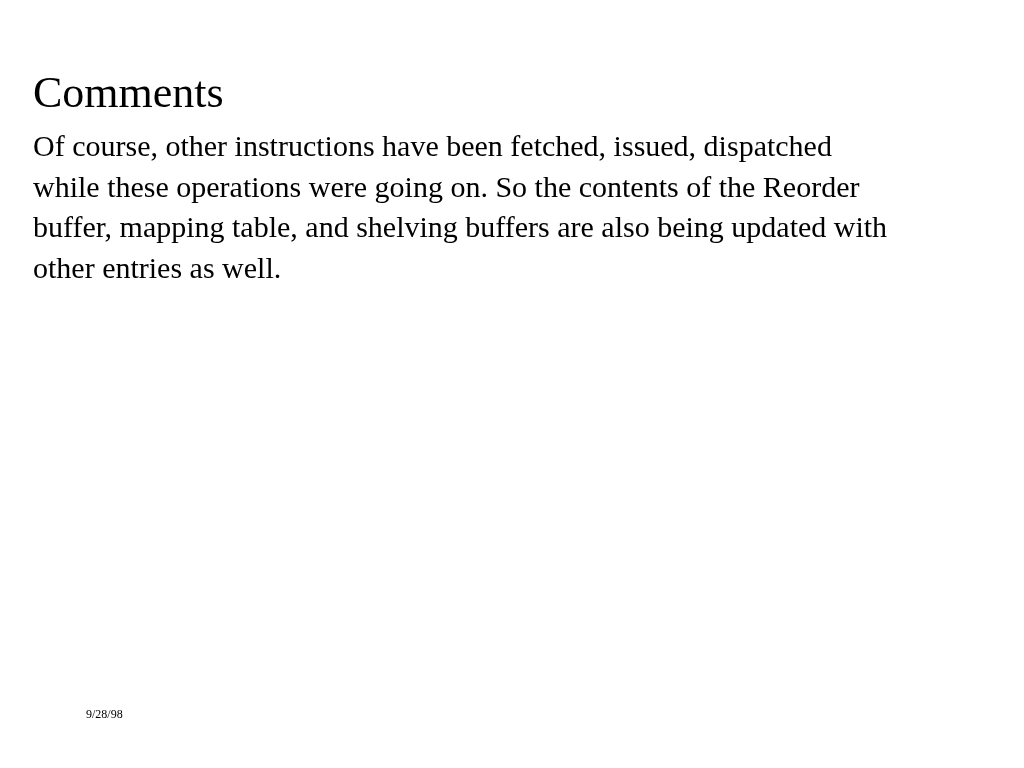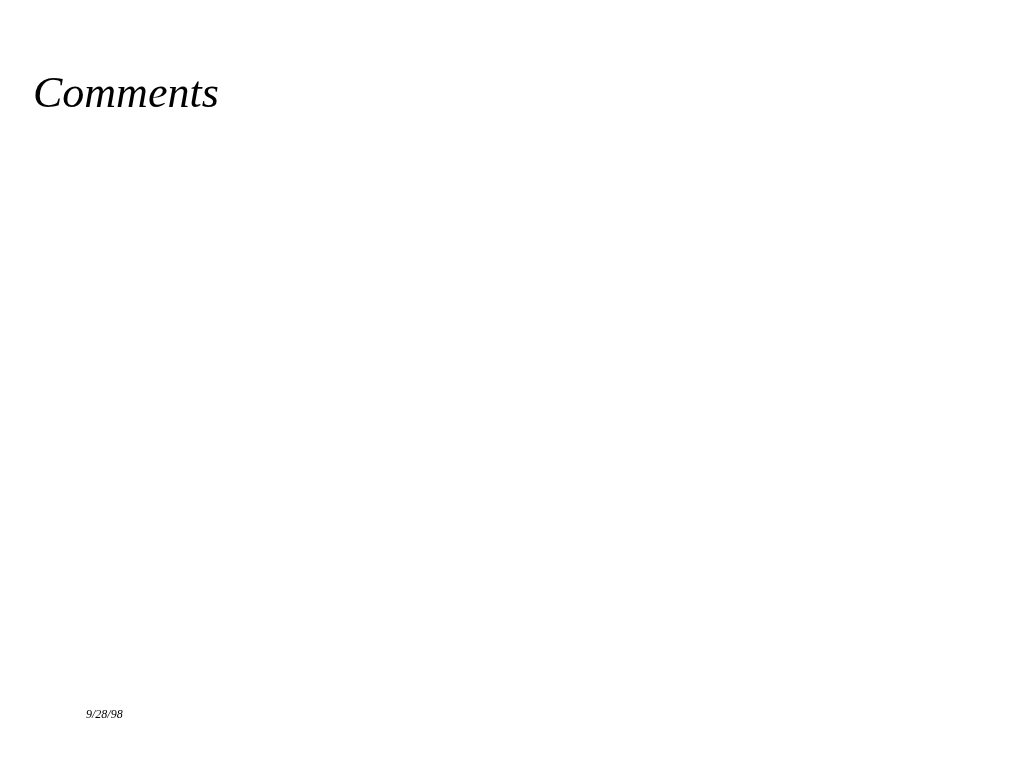"Comments" .slide { font-style: italic -> none }
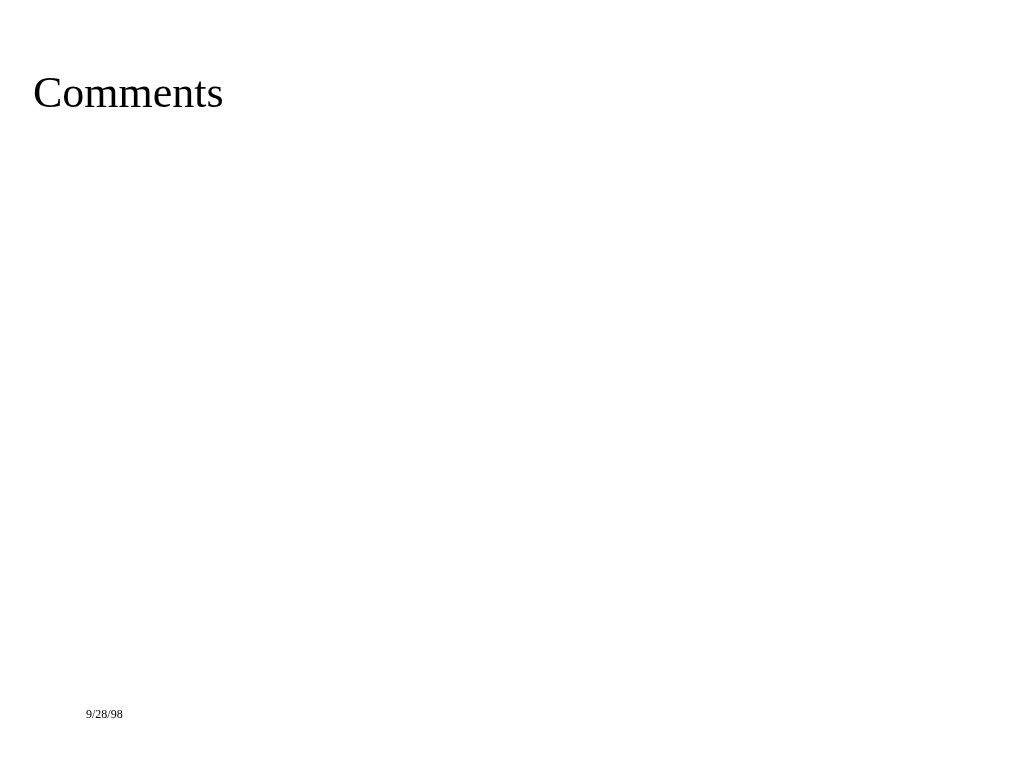"Of course, other instructions have" div.slide-body { html: none -> <div>Of course, other instructions have been fetched, issued, dispatched while these operations were going on. So the contents of the Reorder buffer, mapping table, and shelving buffers are also being updated with other entries as well.</div> }
